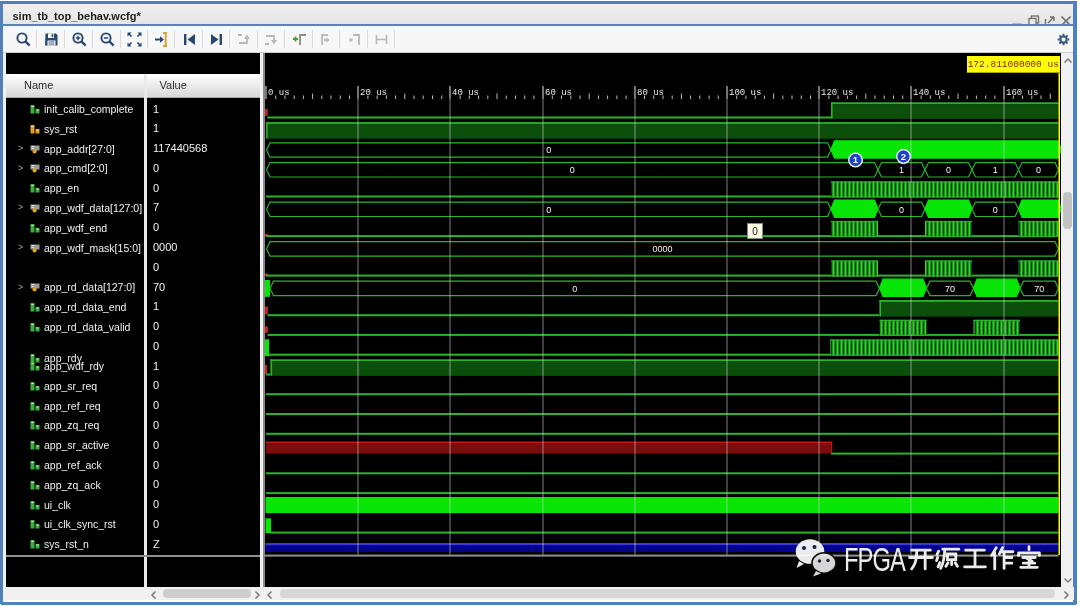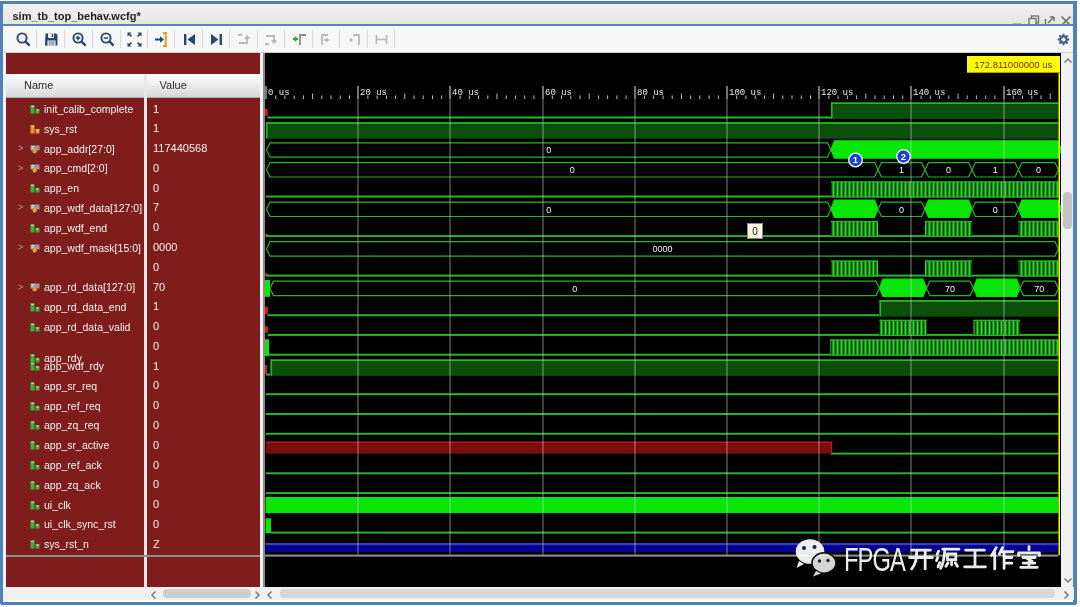"172.811000000 us" #ybox { font-family: Liberation Sans, sans-serif -> Liberation Mono, monospace }
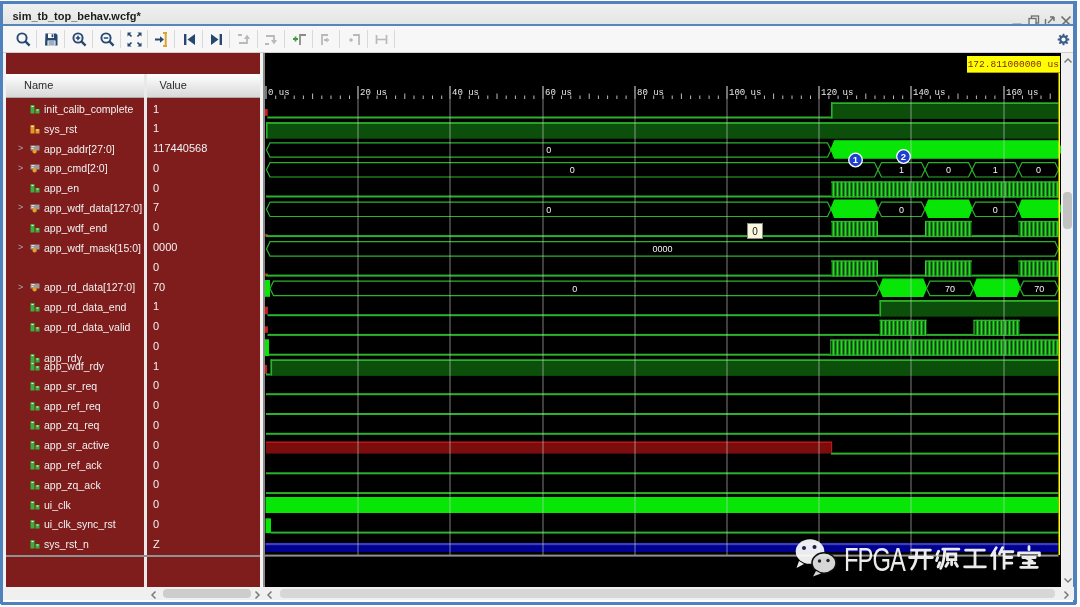"init_calib_complete" #namepanel { background: #7f1d1d -> #000000 }
